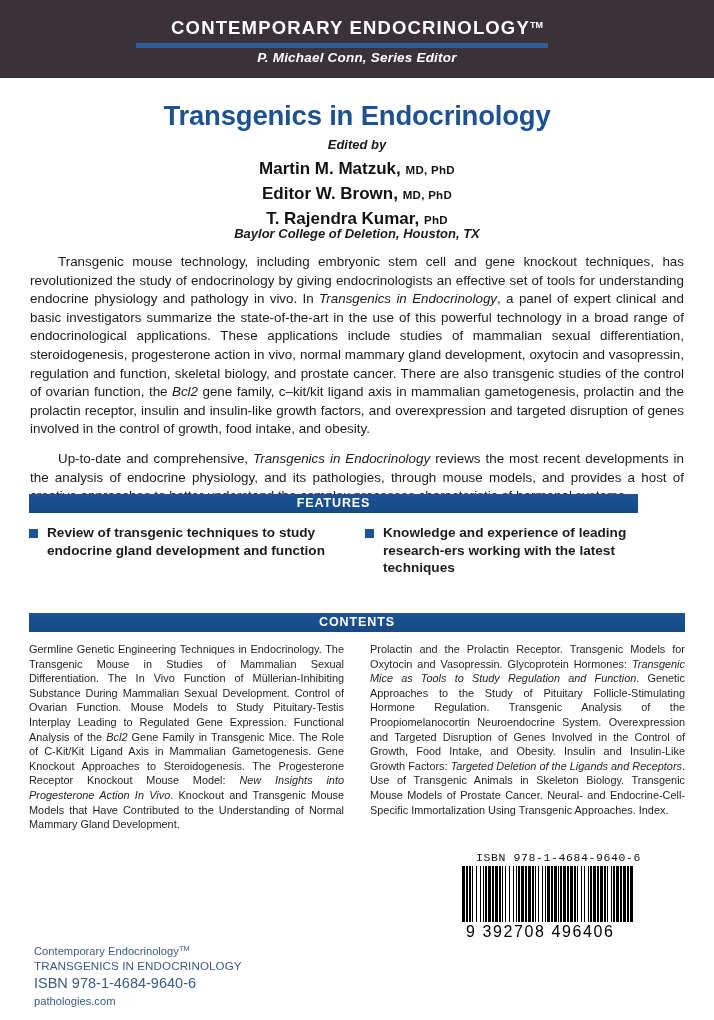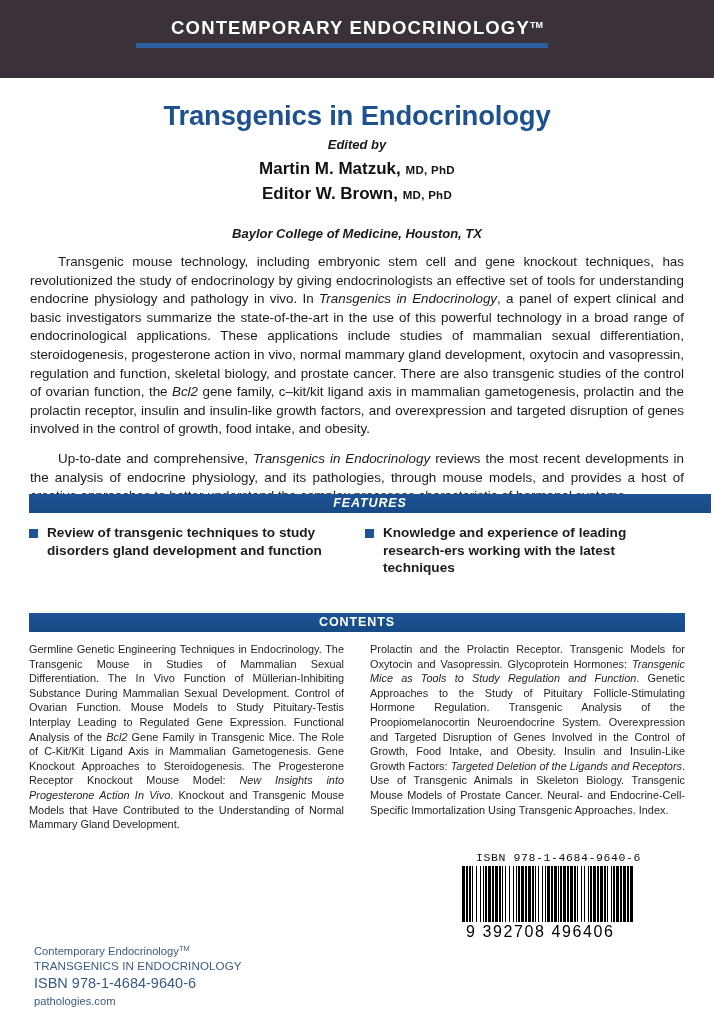"P. Michael Conn, Series Editor" div.series-editor { html: none -> <div>P. Michael Conn, Series Editor</div> }
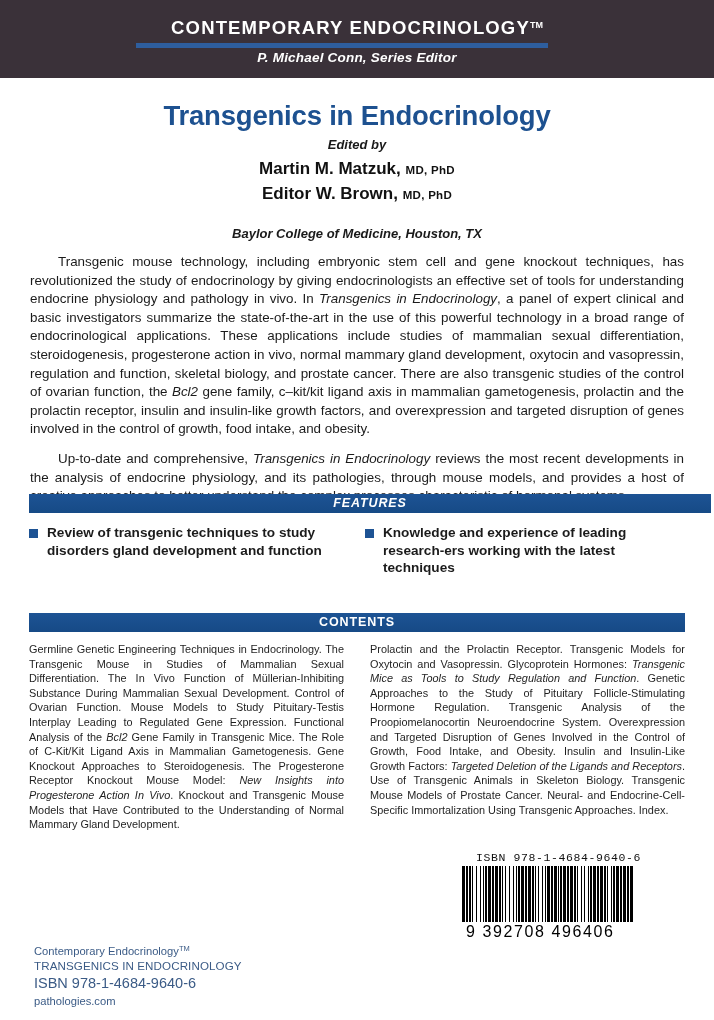"T. Rajendra Kumar, PhD" div.editor { html: none -> <div> <span>T. Rajendra Kumar,</span> <span>PhD</span> </div> }
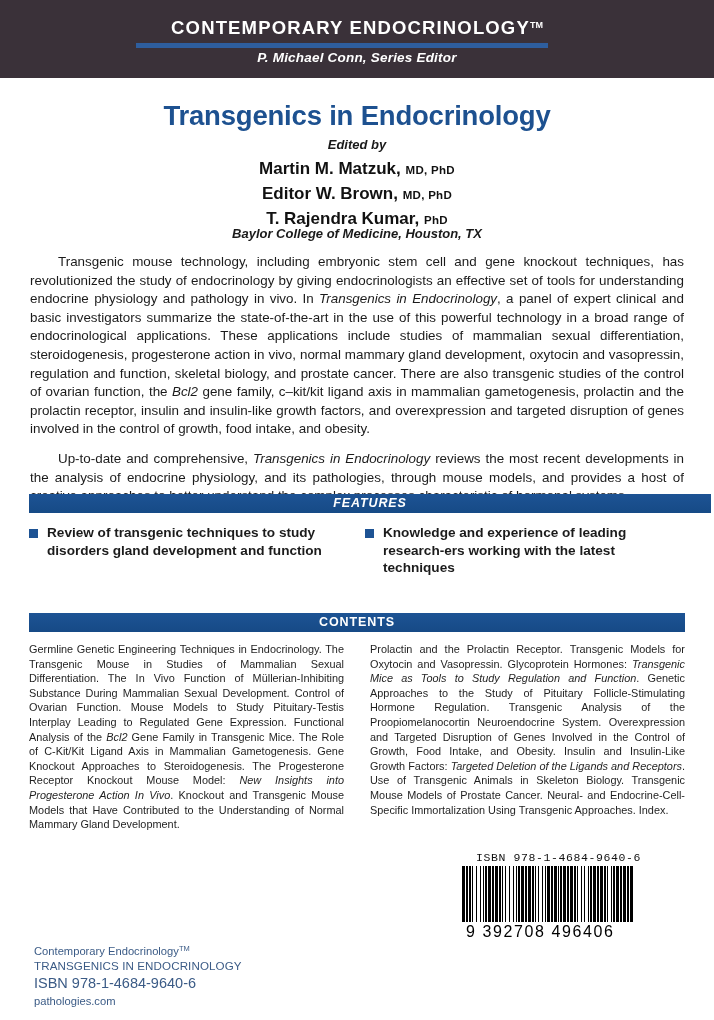"Baylor College of Medicine, Houston," div.affiliation { text: Medicine -> Deletion }
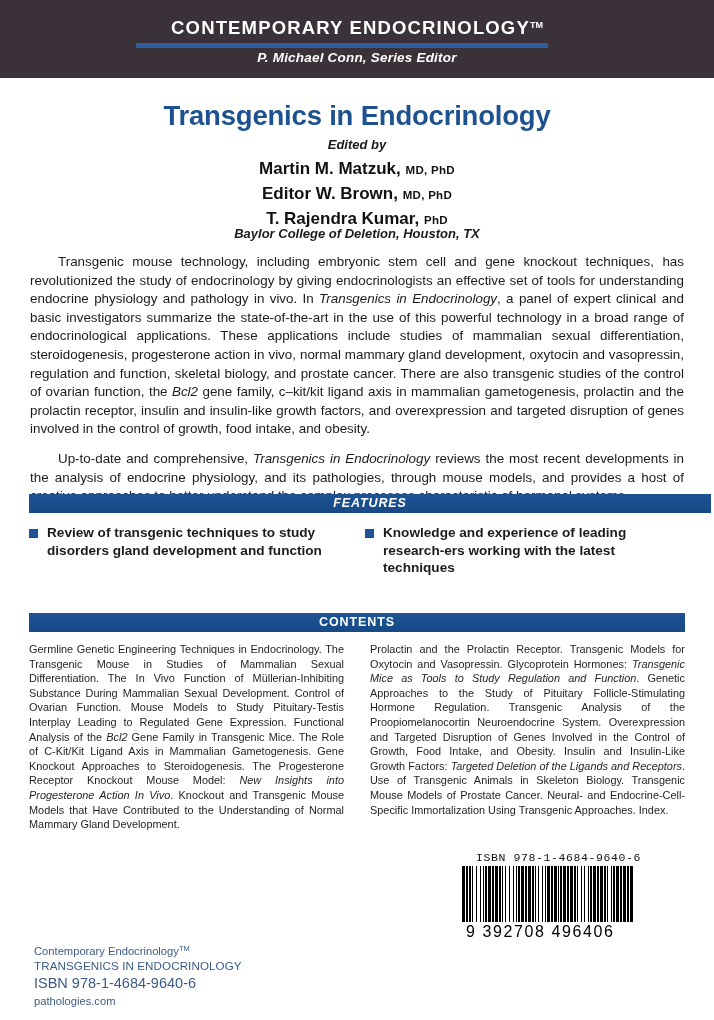"FEATURES" #features-bar { font-style: italic -> none; width: 682px -> 609px }
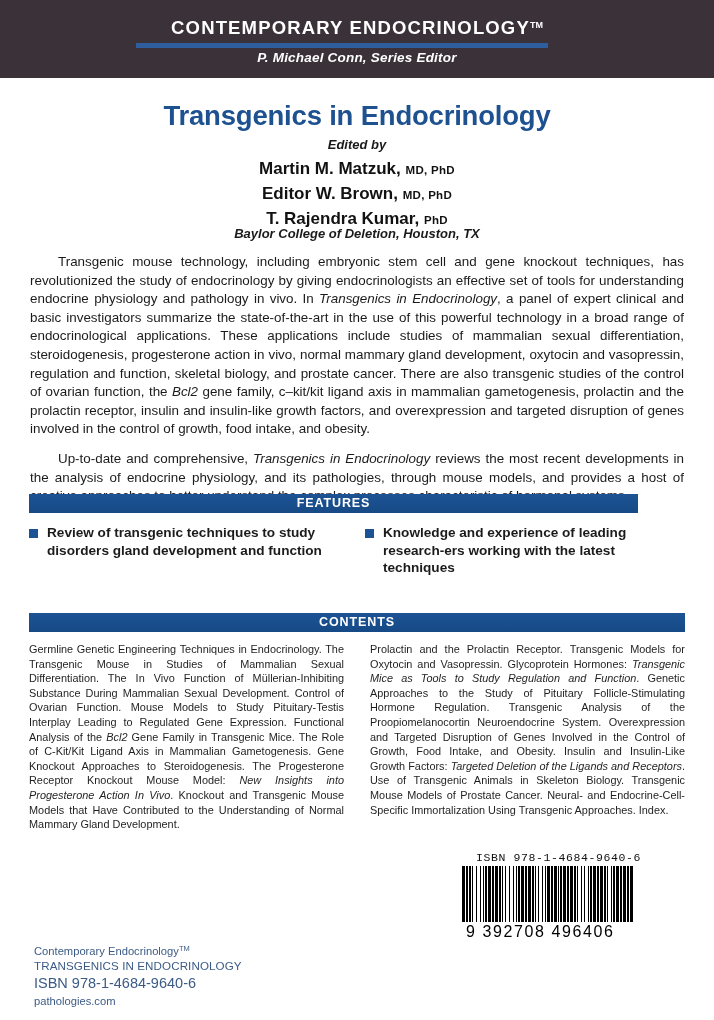"Review of transgenic techniques to" span.feature-text { text: disorders -> endocrine }
